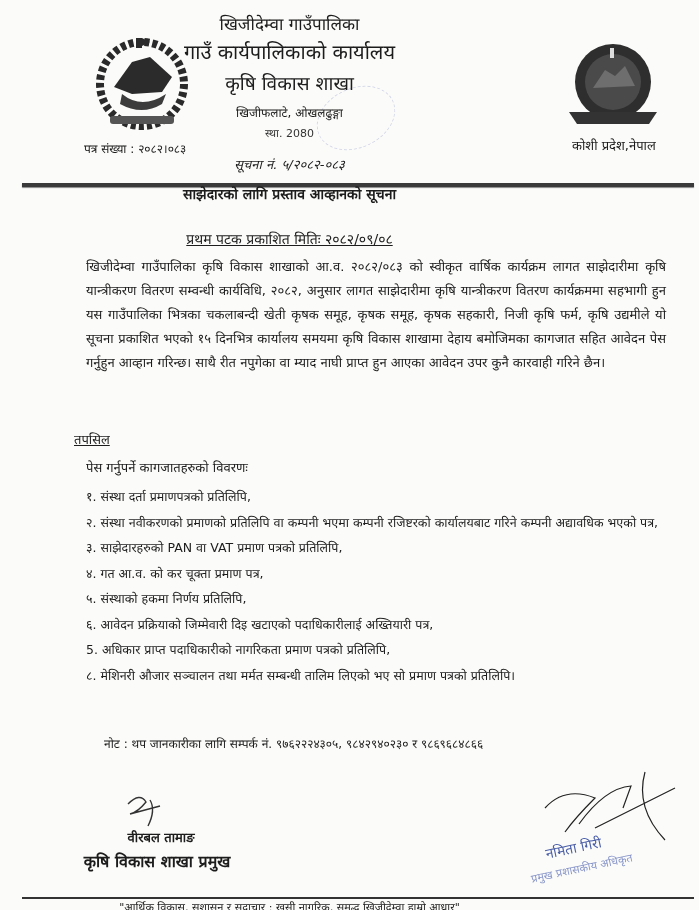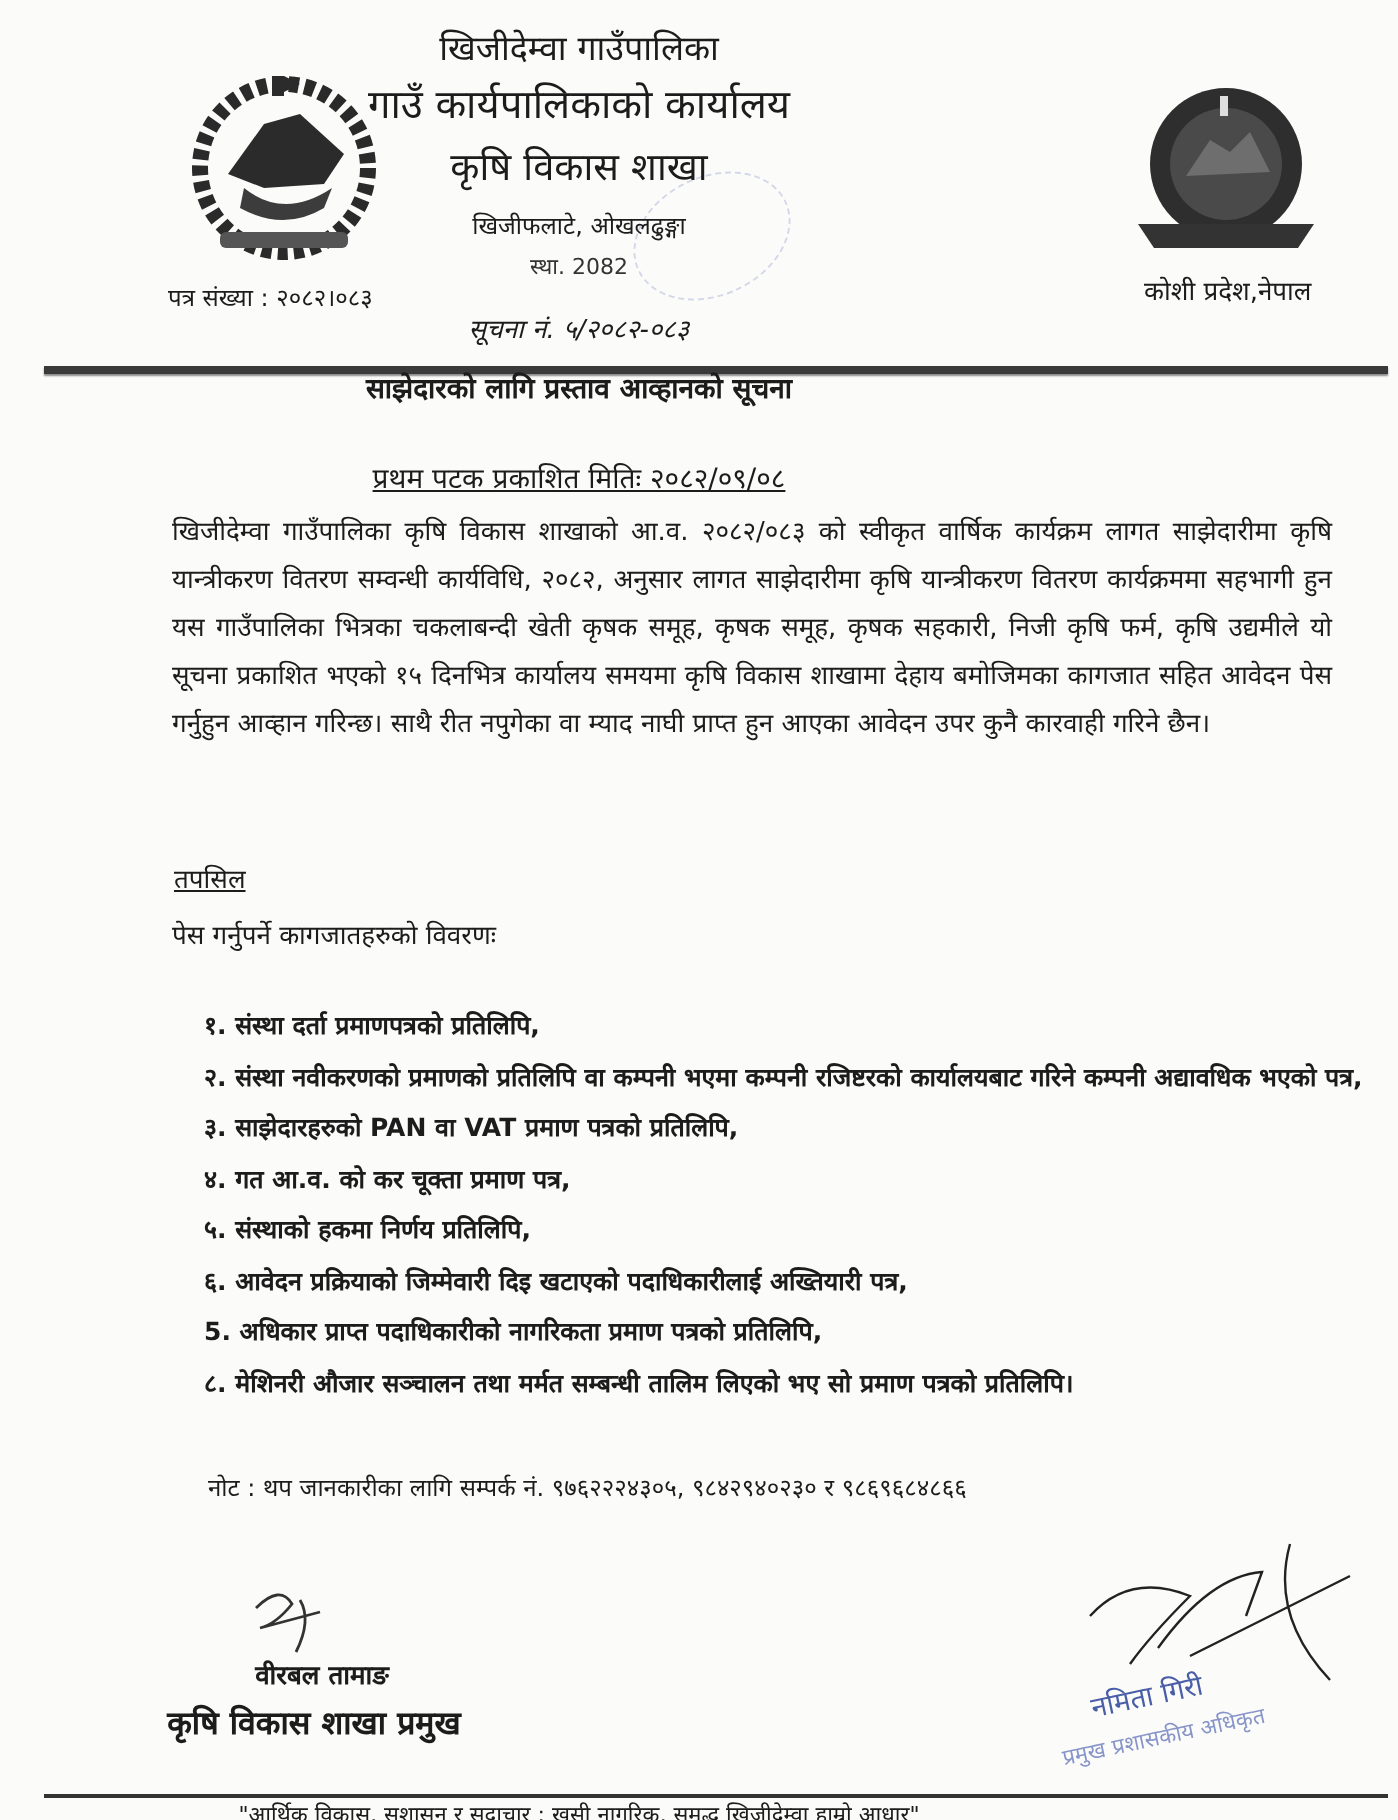"स्था. 2082" div.abs { text: 2082 -> 2080 }
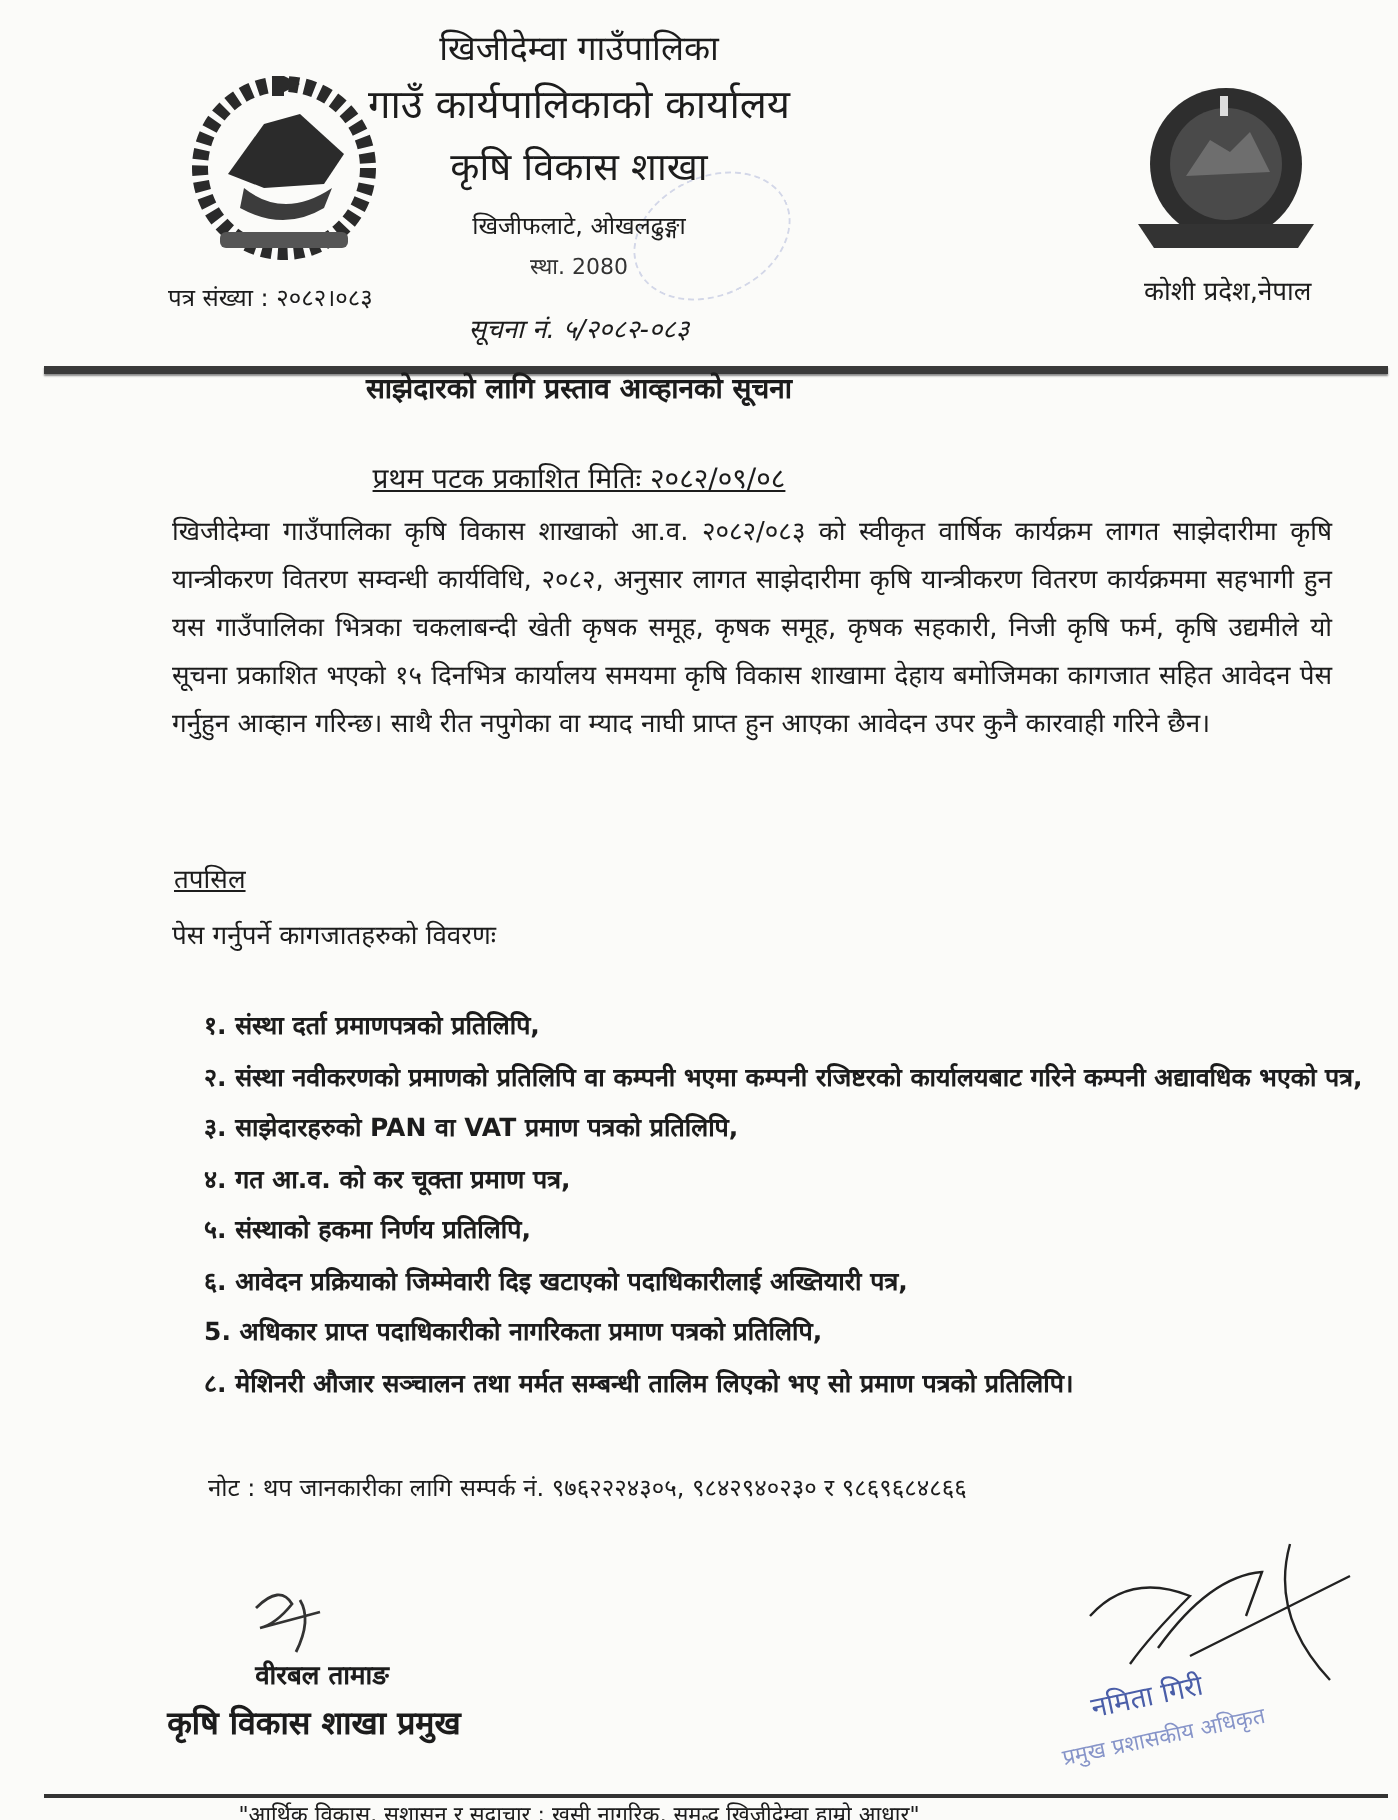"तपसिल" .tapasil { left: 87px -> 74px }
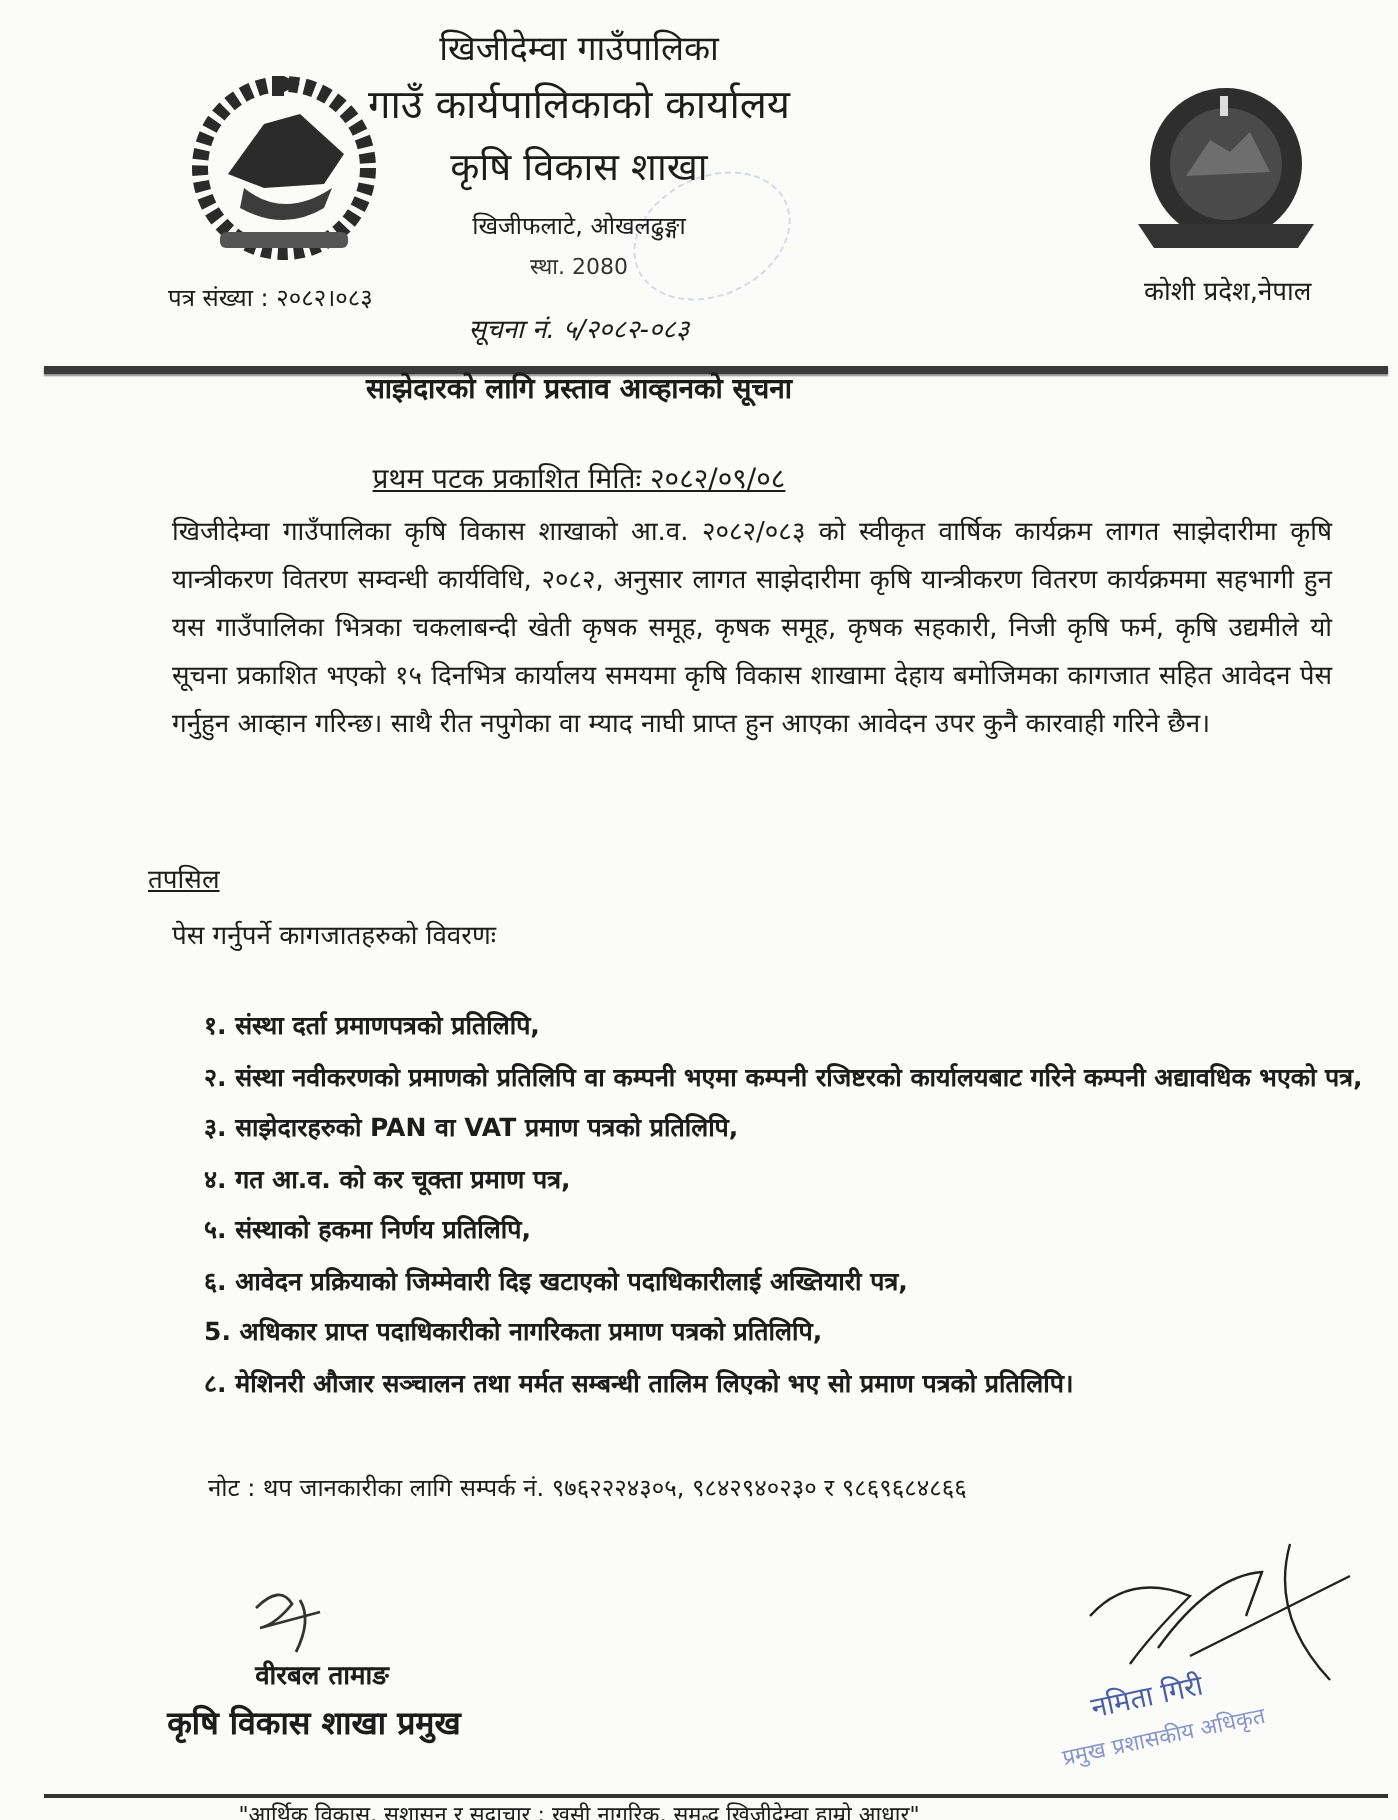"१. संस्था दर्ता प्रमाणपत्रको प्रतिलिपि," .list { font-weight: bold -> none; margin: 16px -> 0 }
